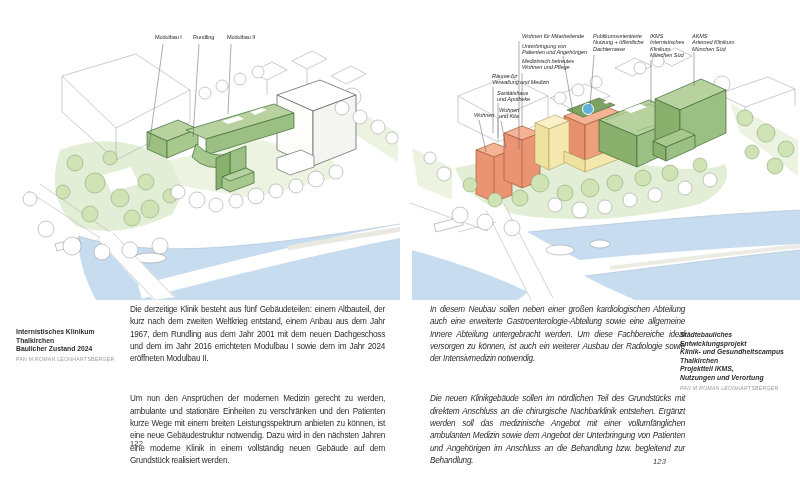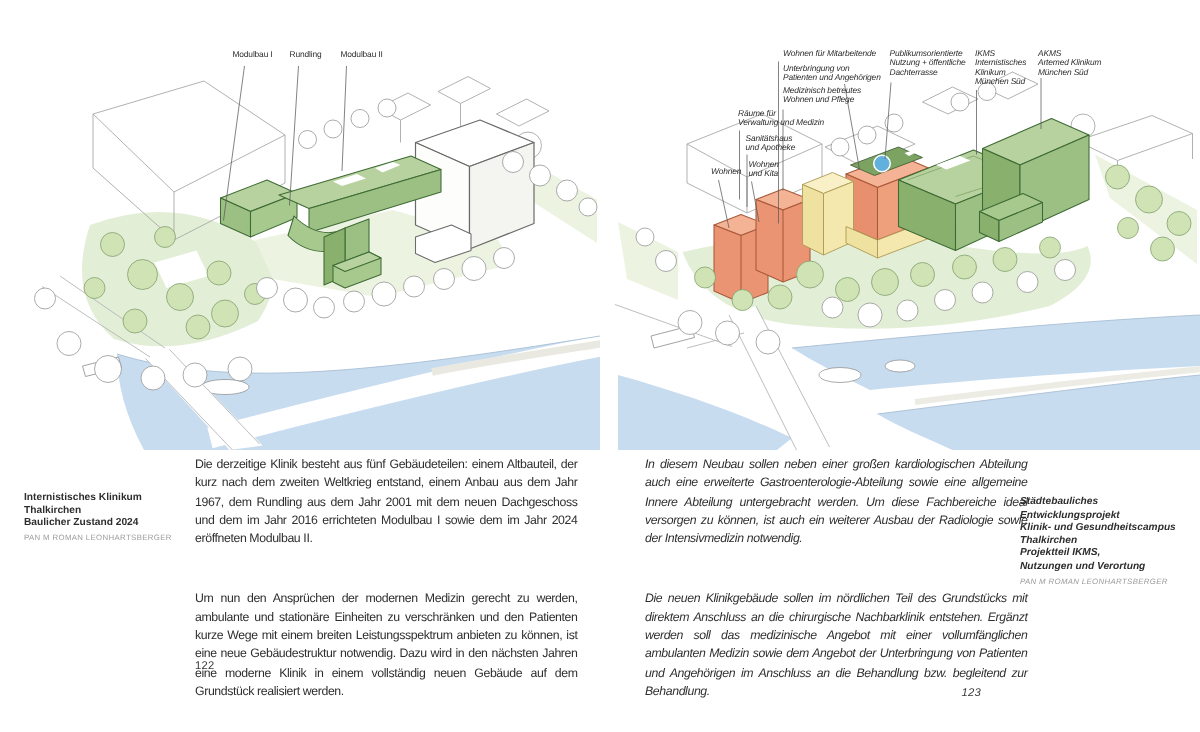"123" div.pagenum { left: 241px -> 253px }
